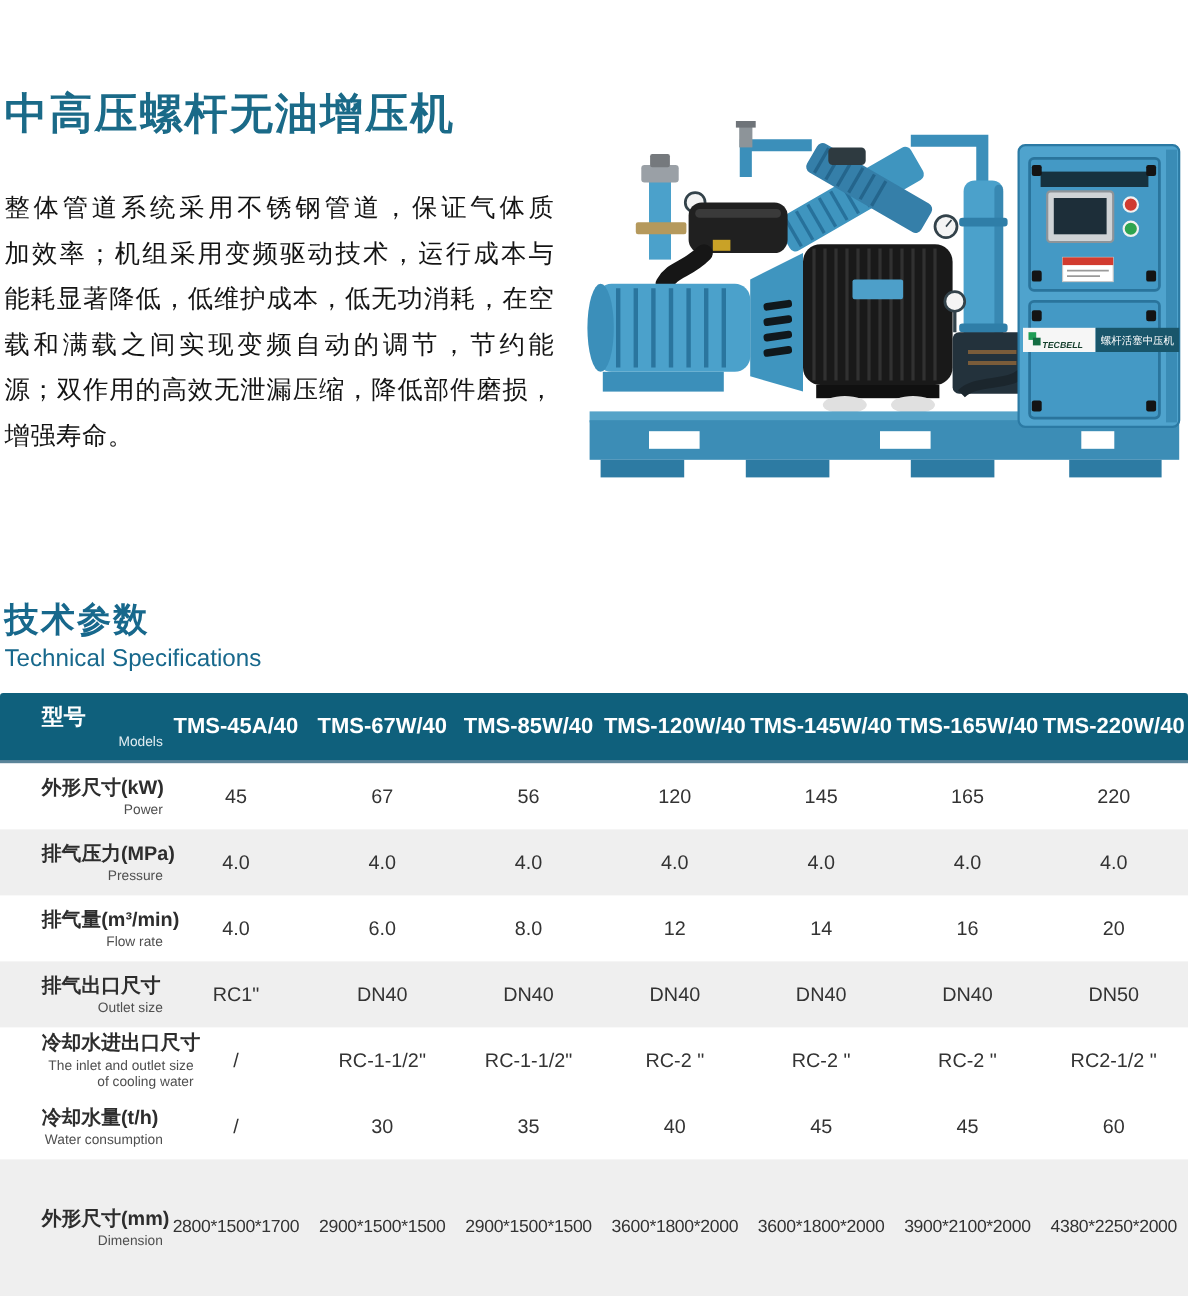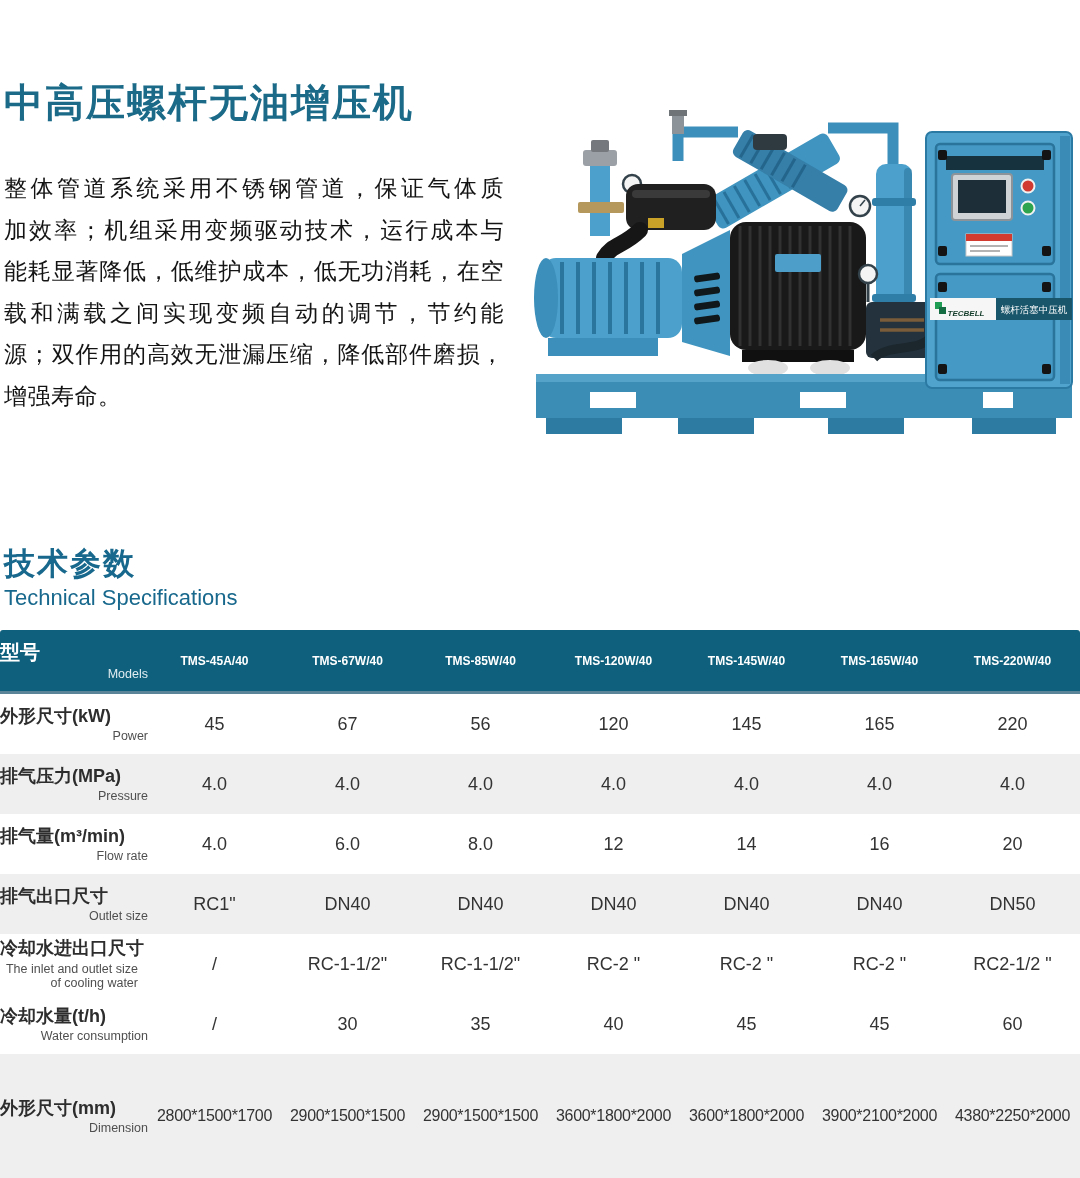"型号" .t-label { padding-left: none -> 38px }
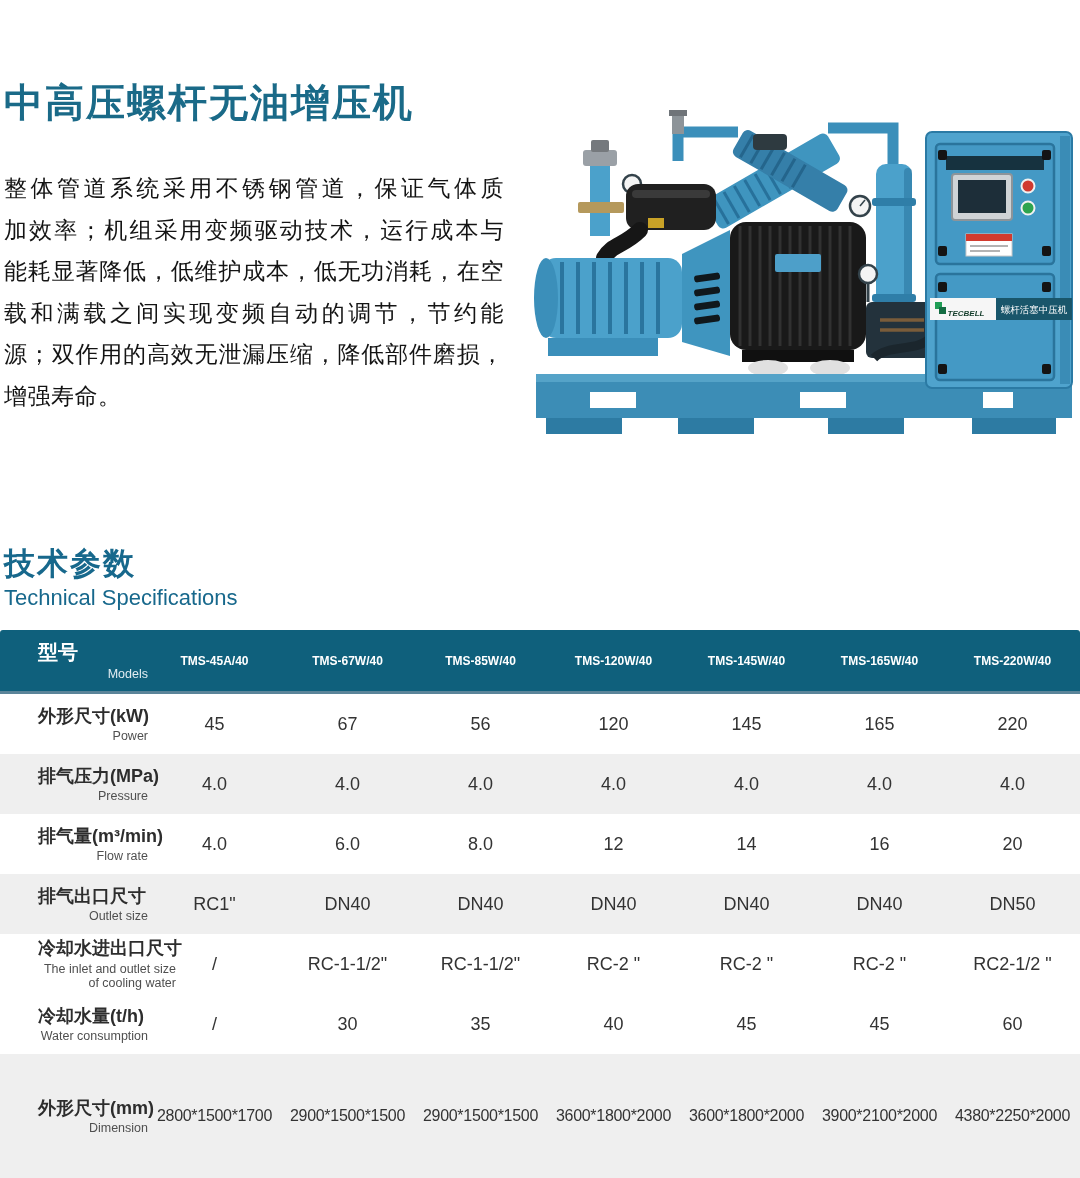"TMS-45A/40" .t-head .t-cell { font-size: 12px -> 20px }
